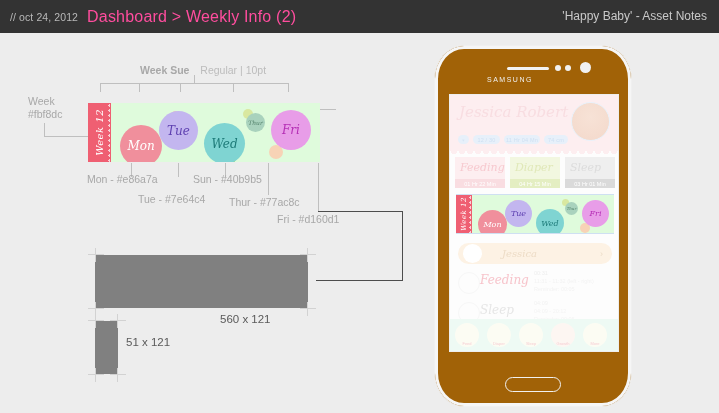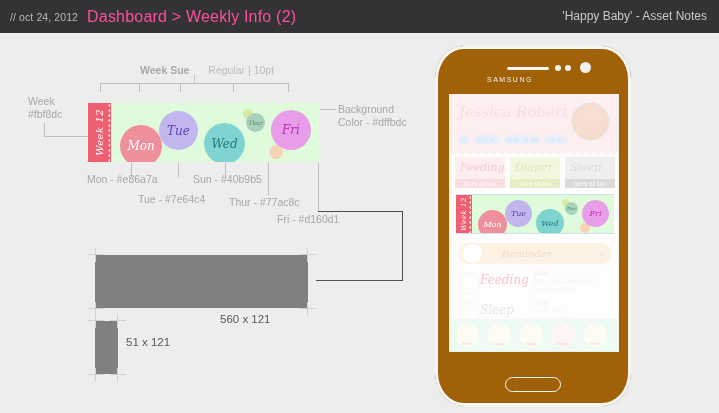"Regular | 10pt" span { margin-left: 16px -> 8px }
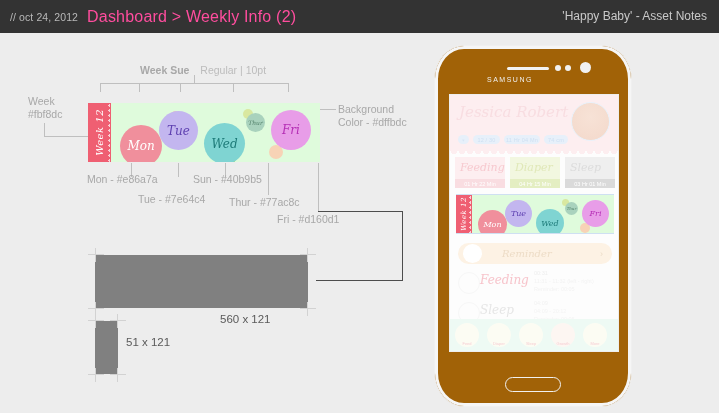"Background" div.anno { html: <div> <div>Background</div> <div>Color - #dffbdc</div> </div> -> none }
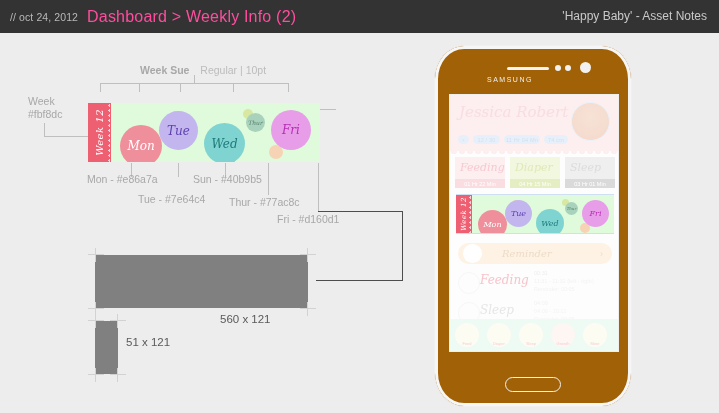"Reminder" span.txt { text: Reminder -> Jessica }
